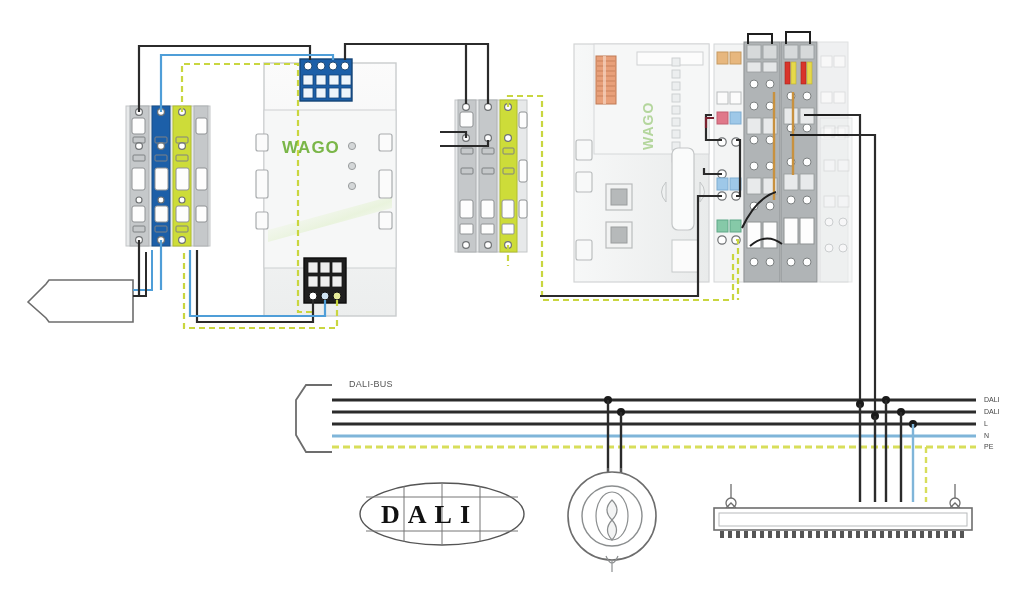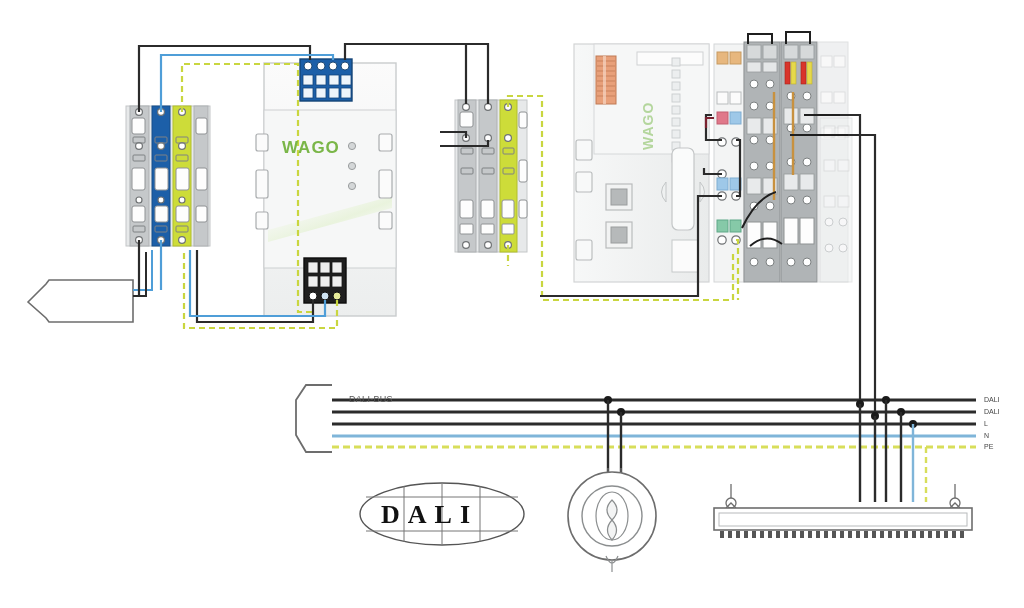"DALI-BUS" #dalibus-label { top: 394px -> 379px }
